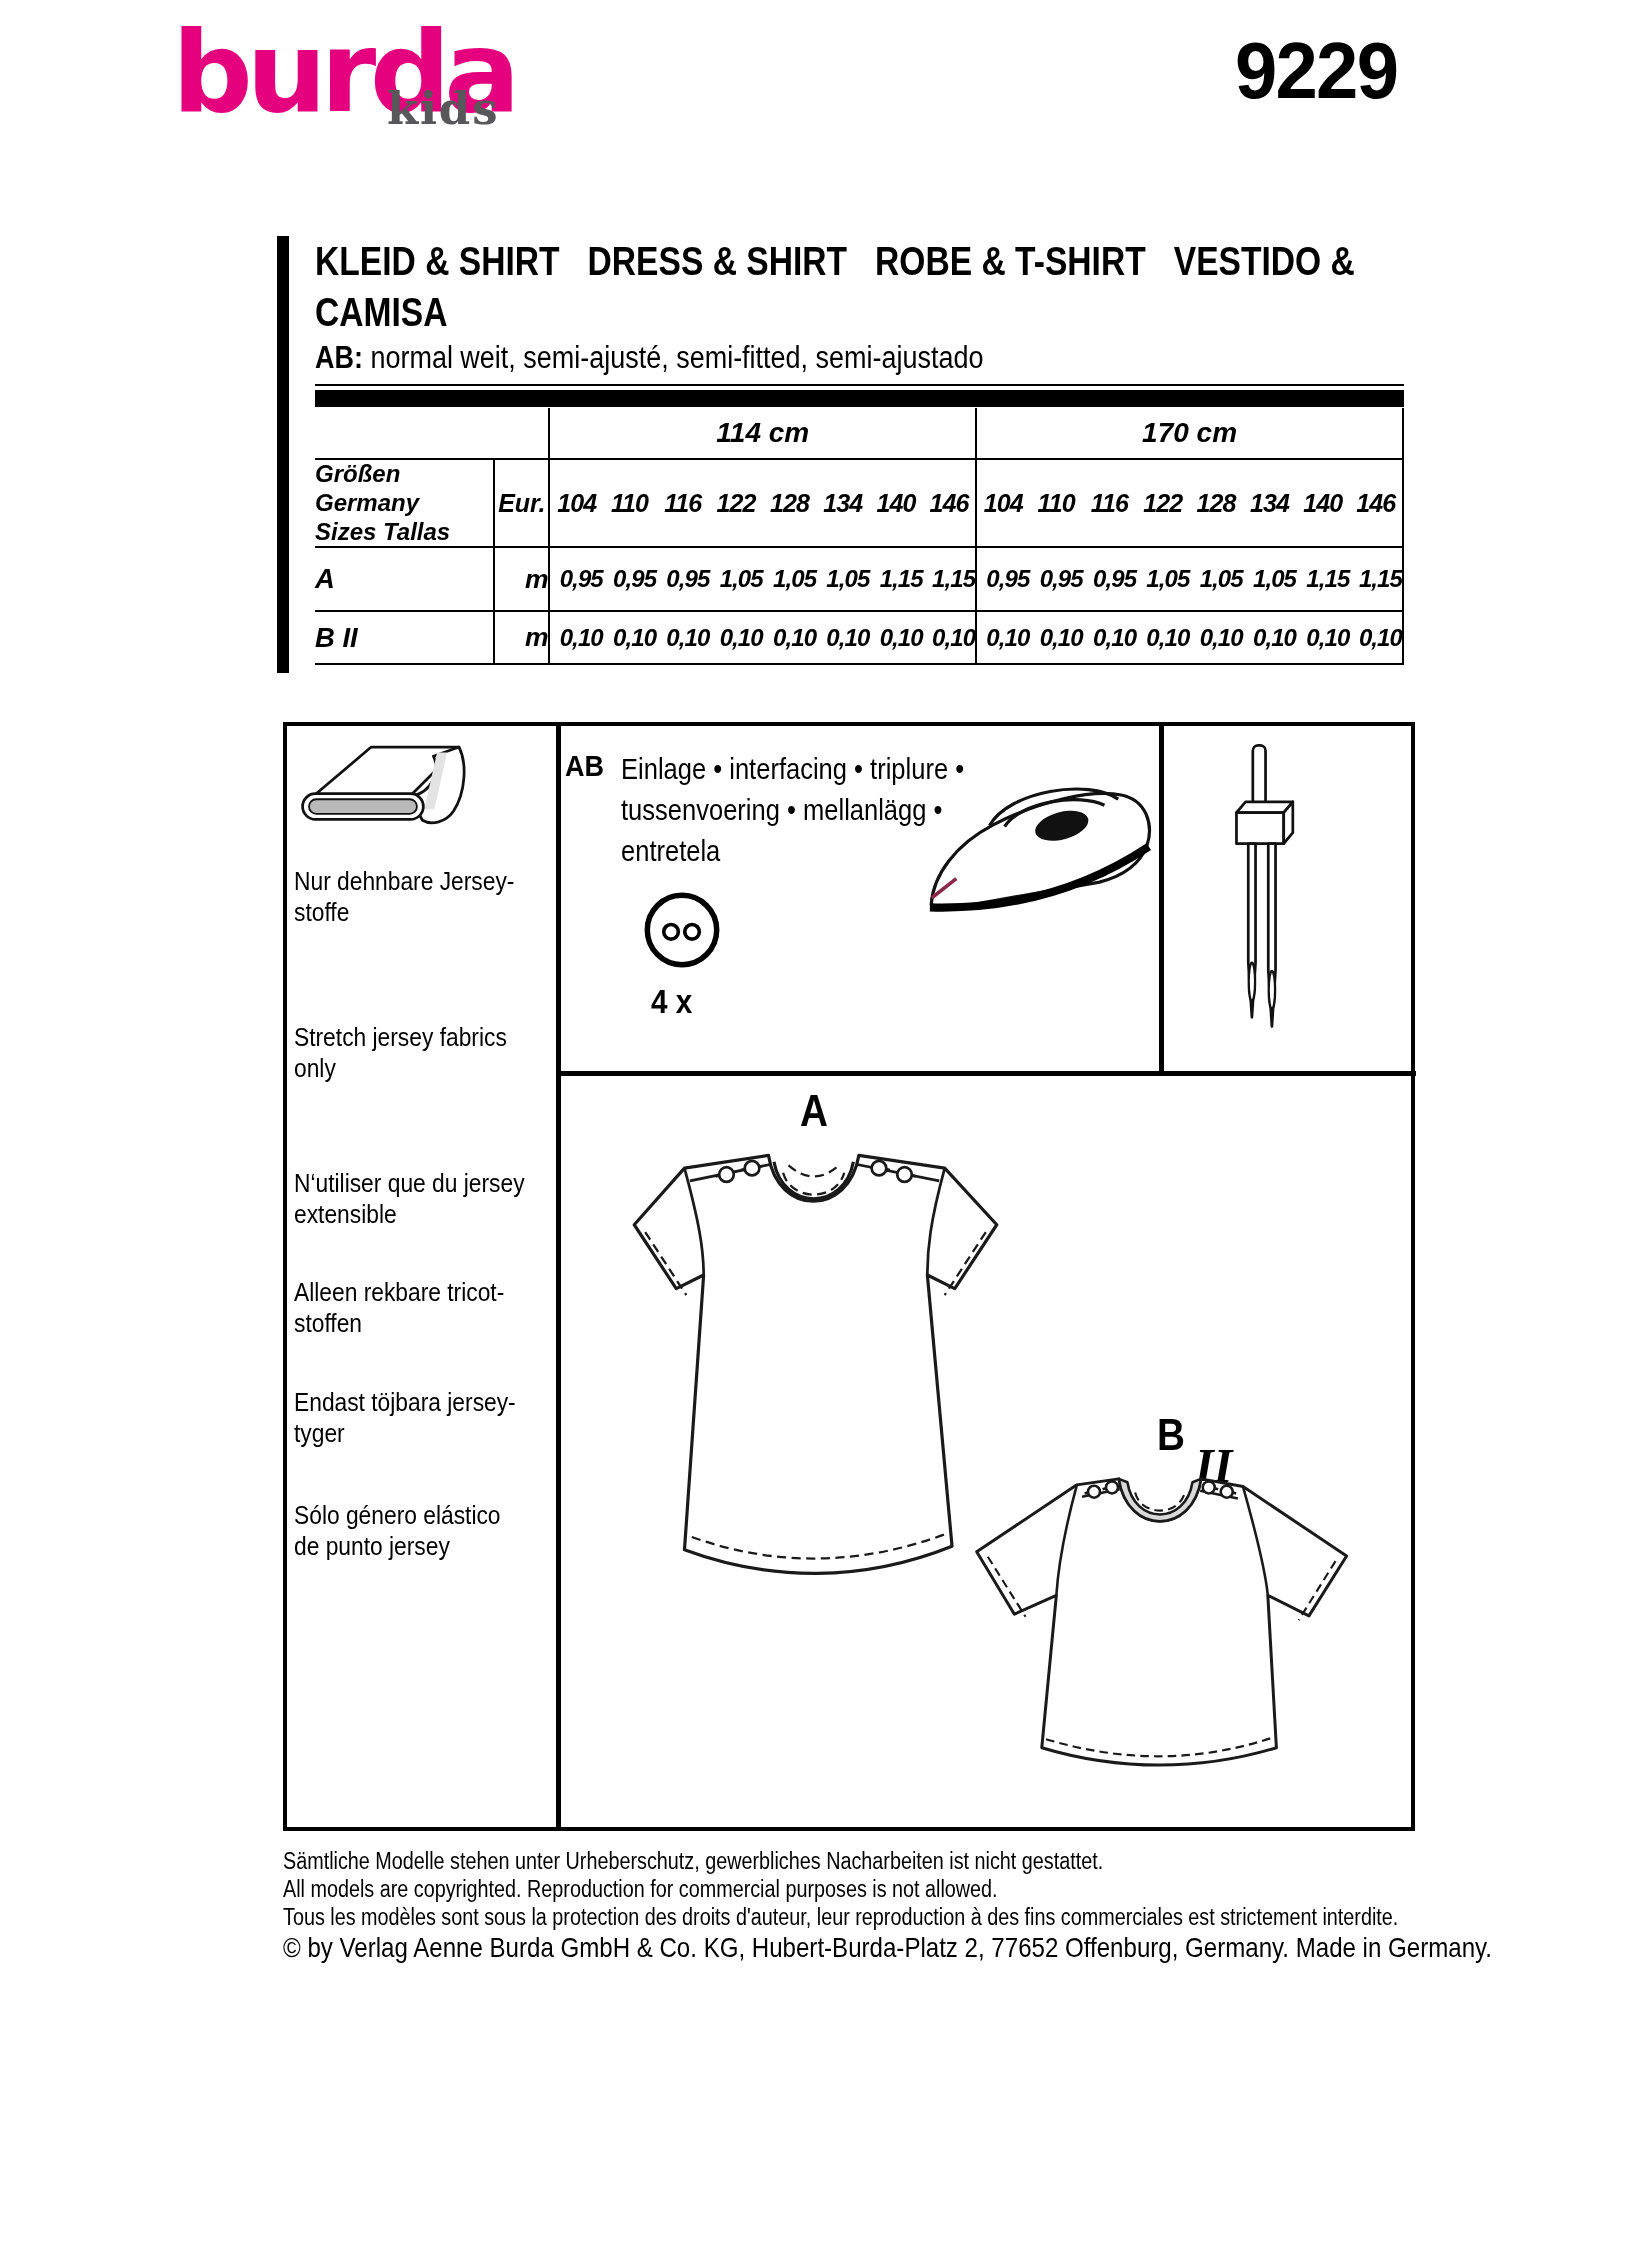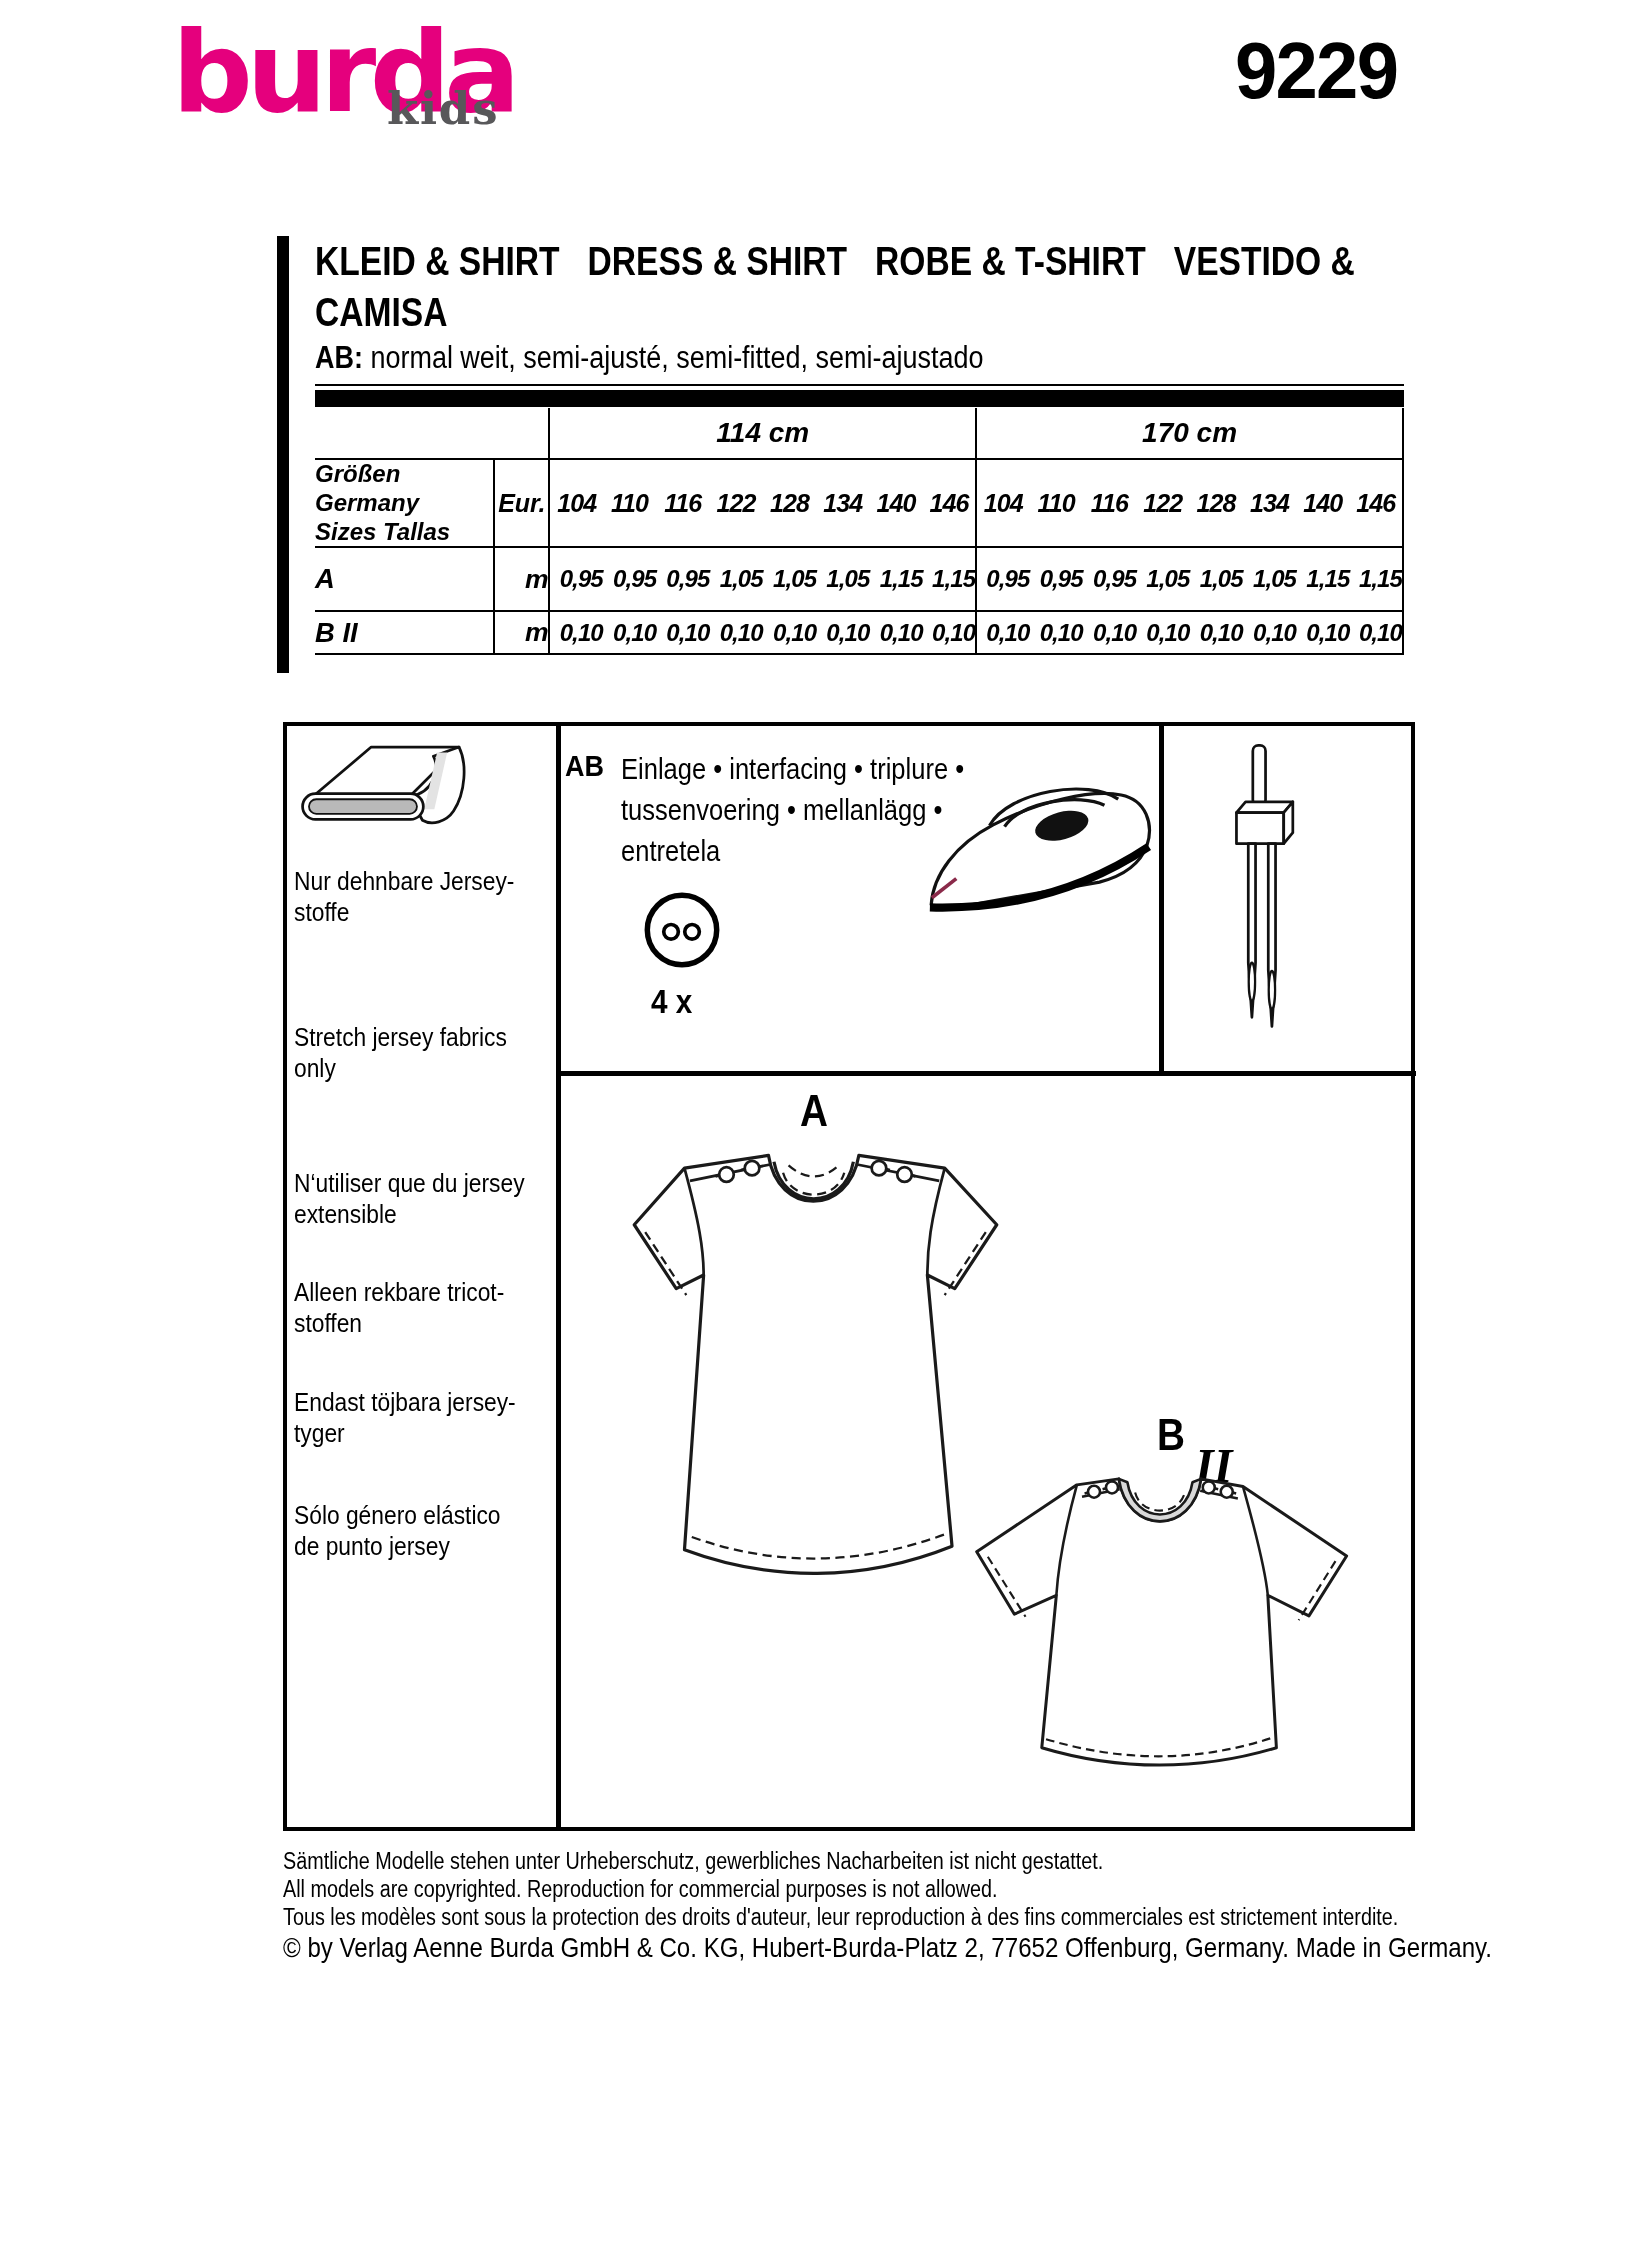"B II" .r-b2 { height: 43px -> 53px }
